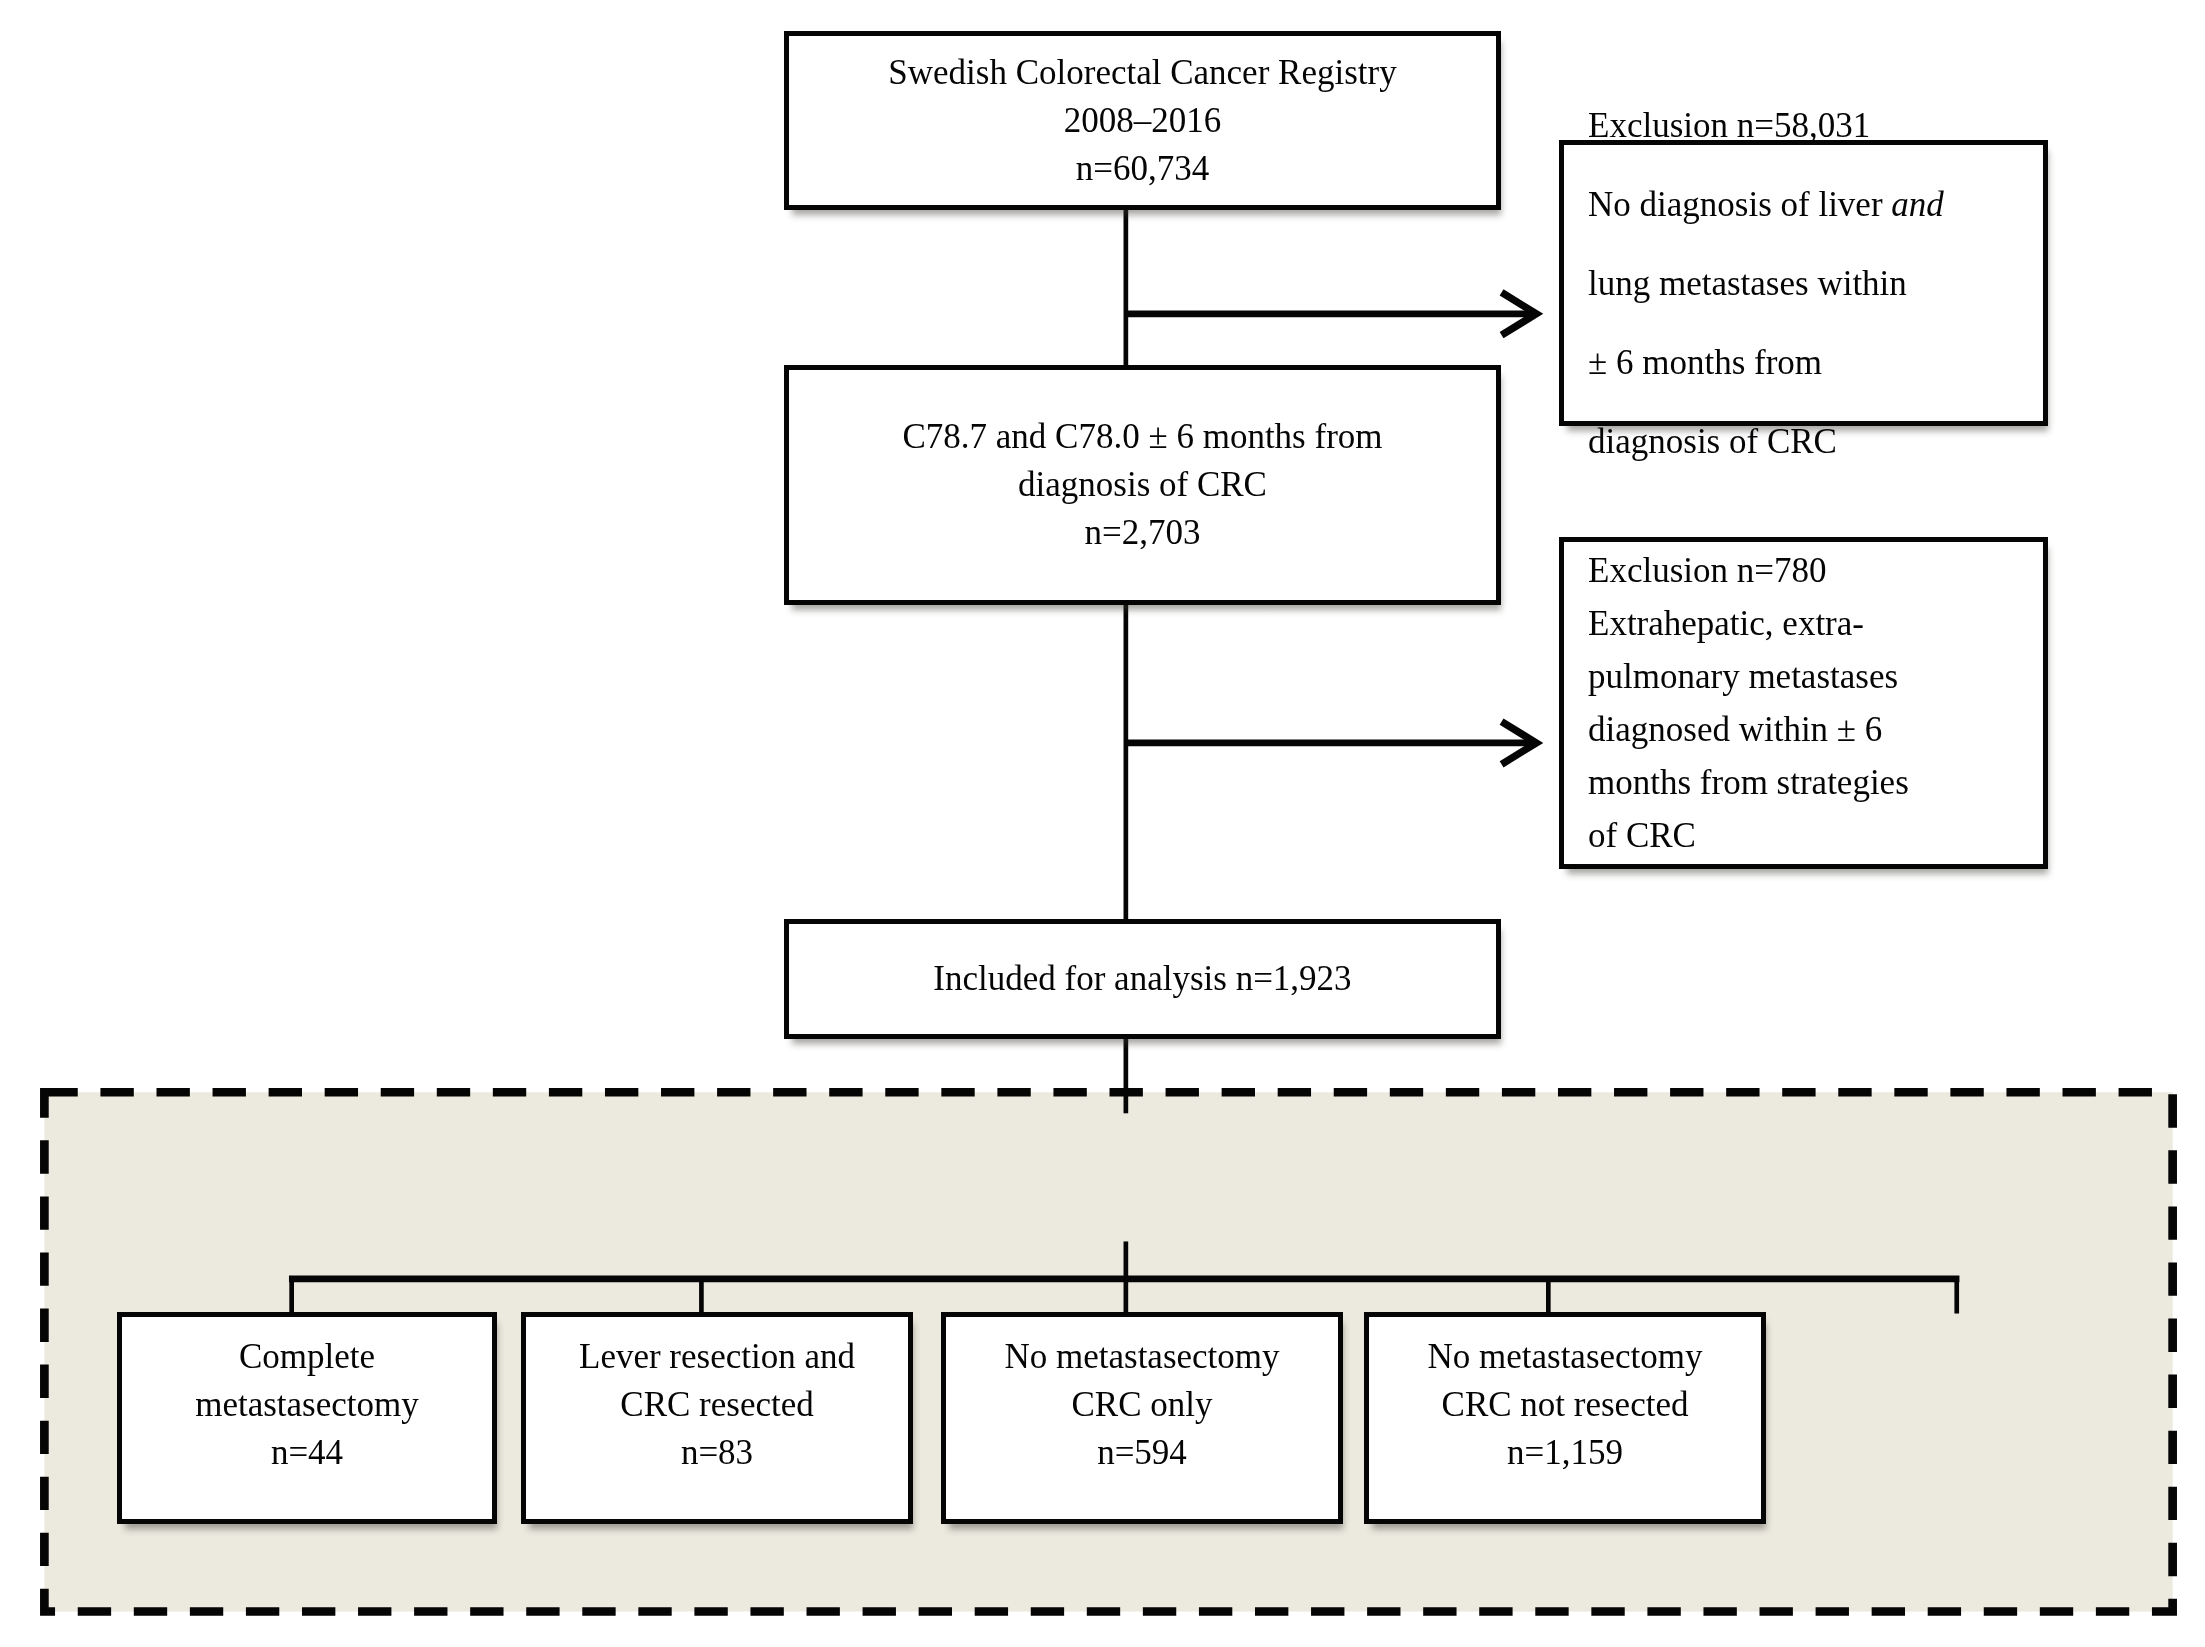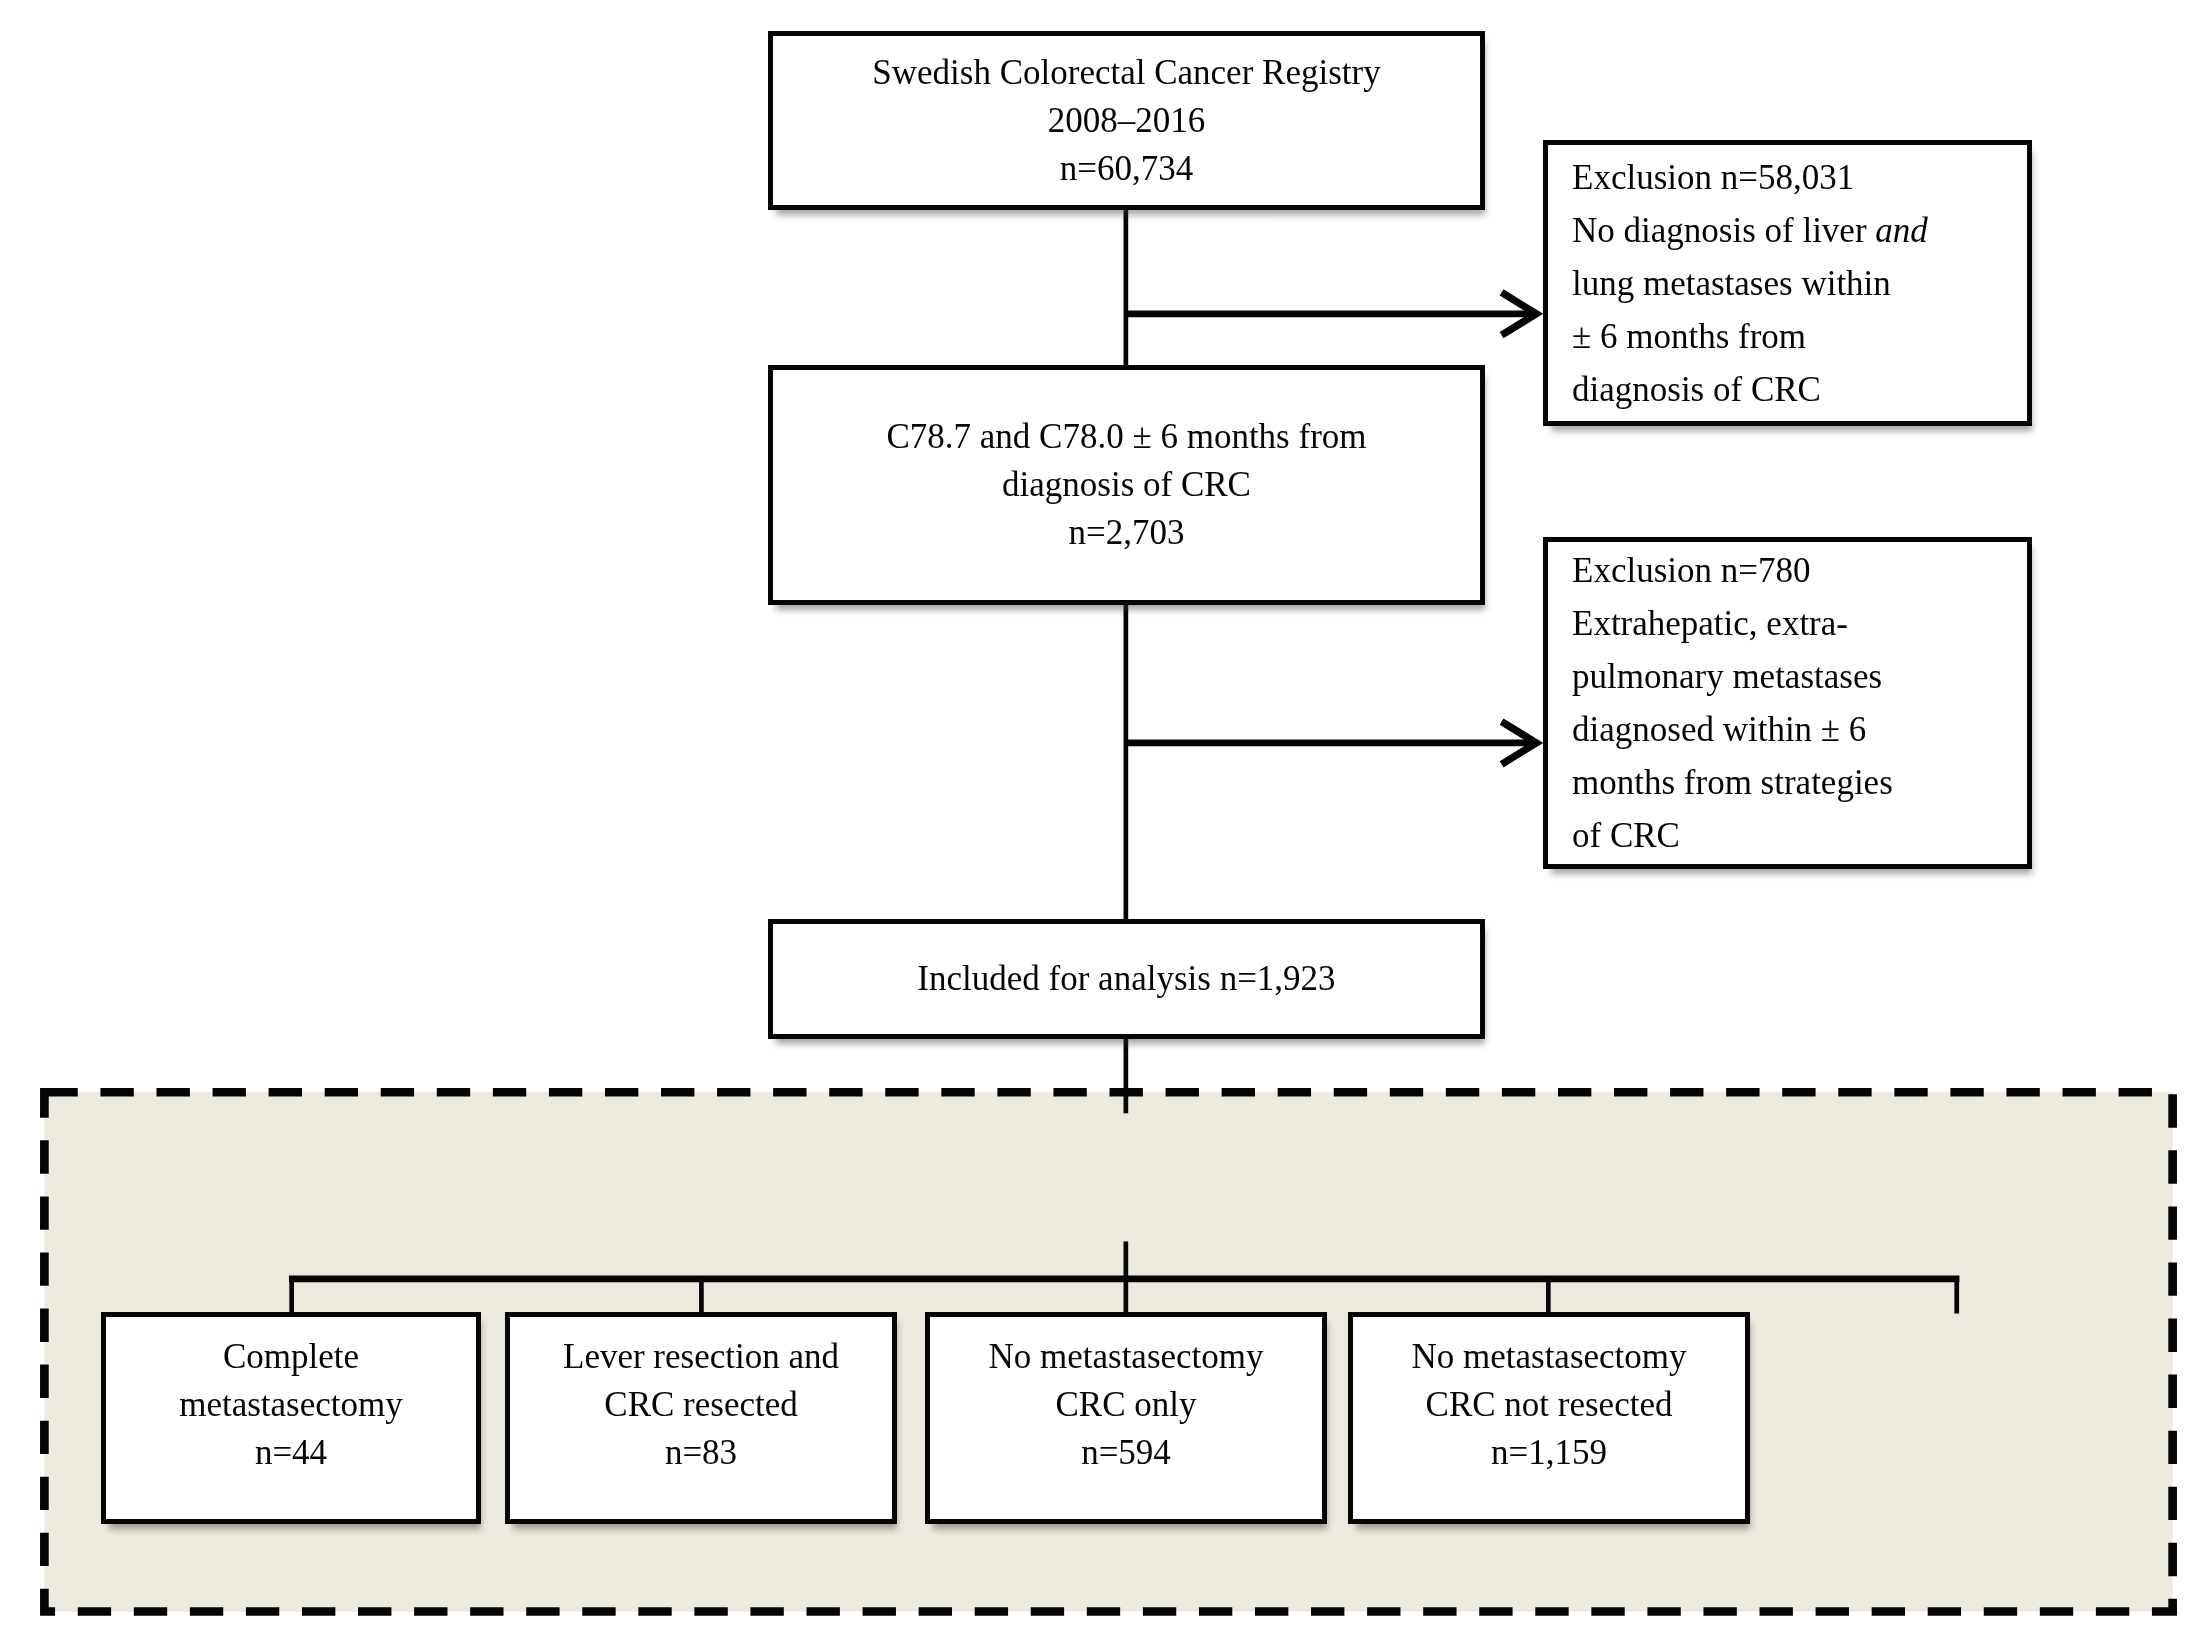"Swedish Colorectal Cancer Registry" .box { margin-left: none -> 16px }
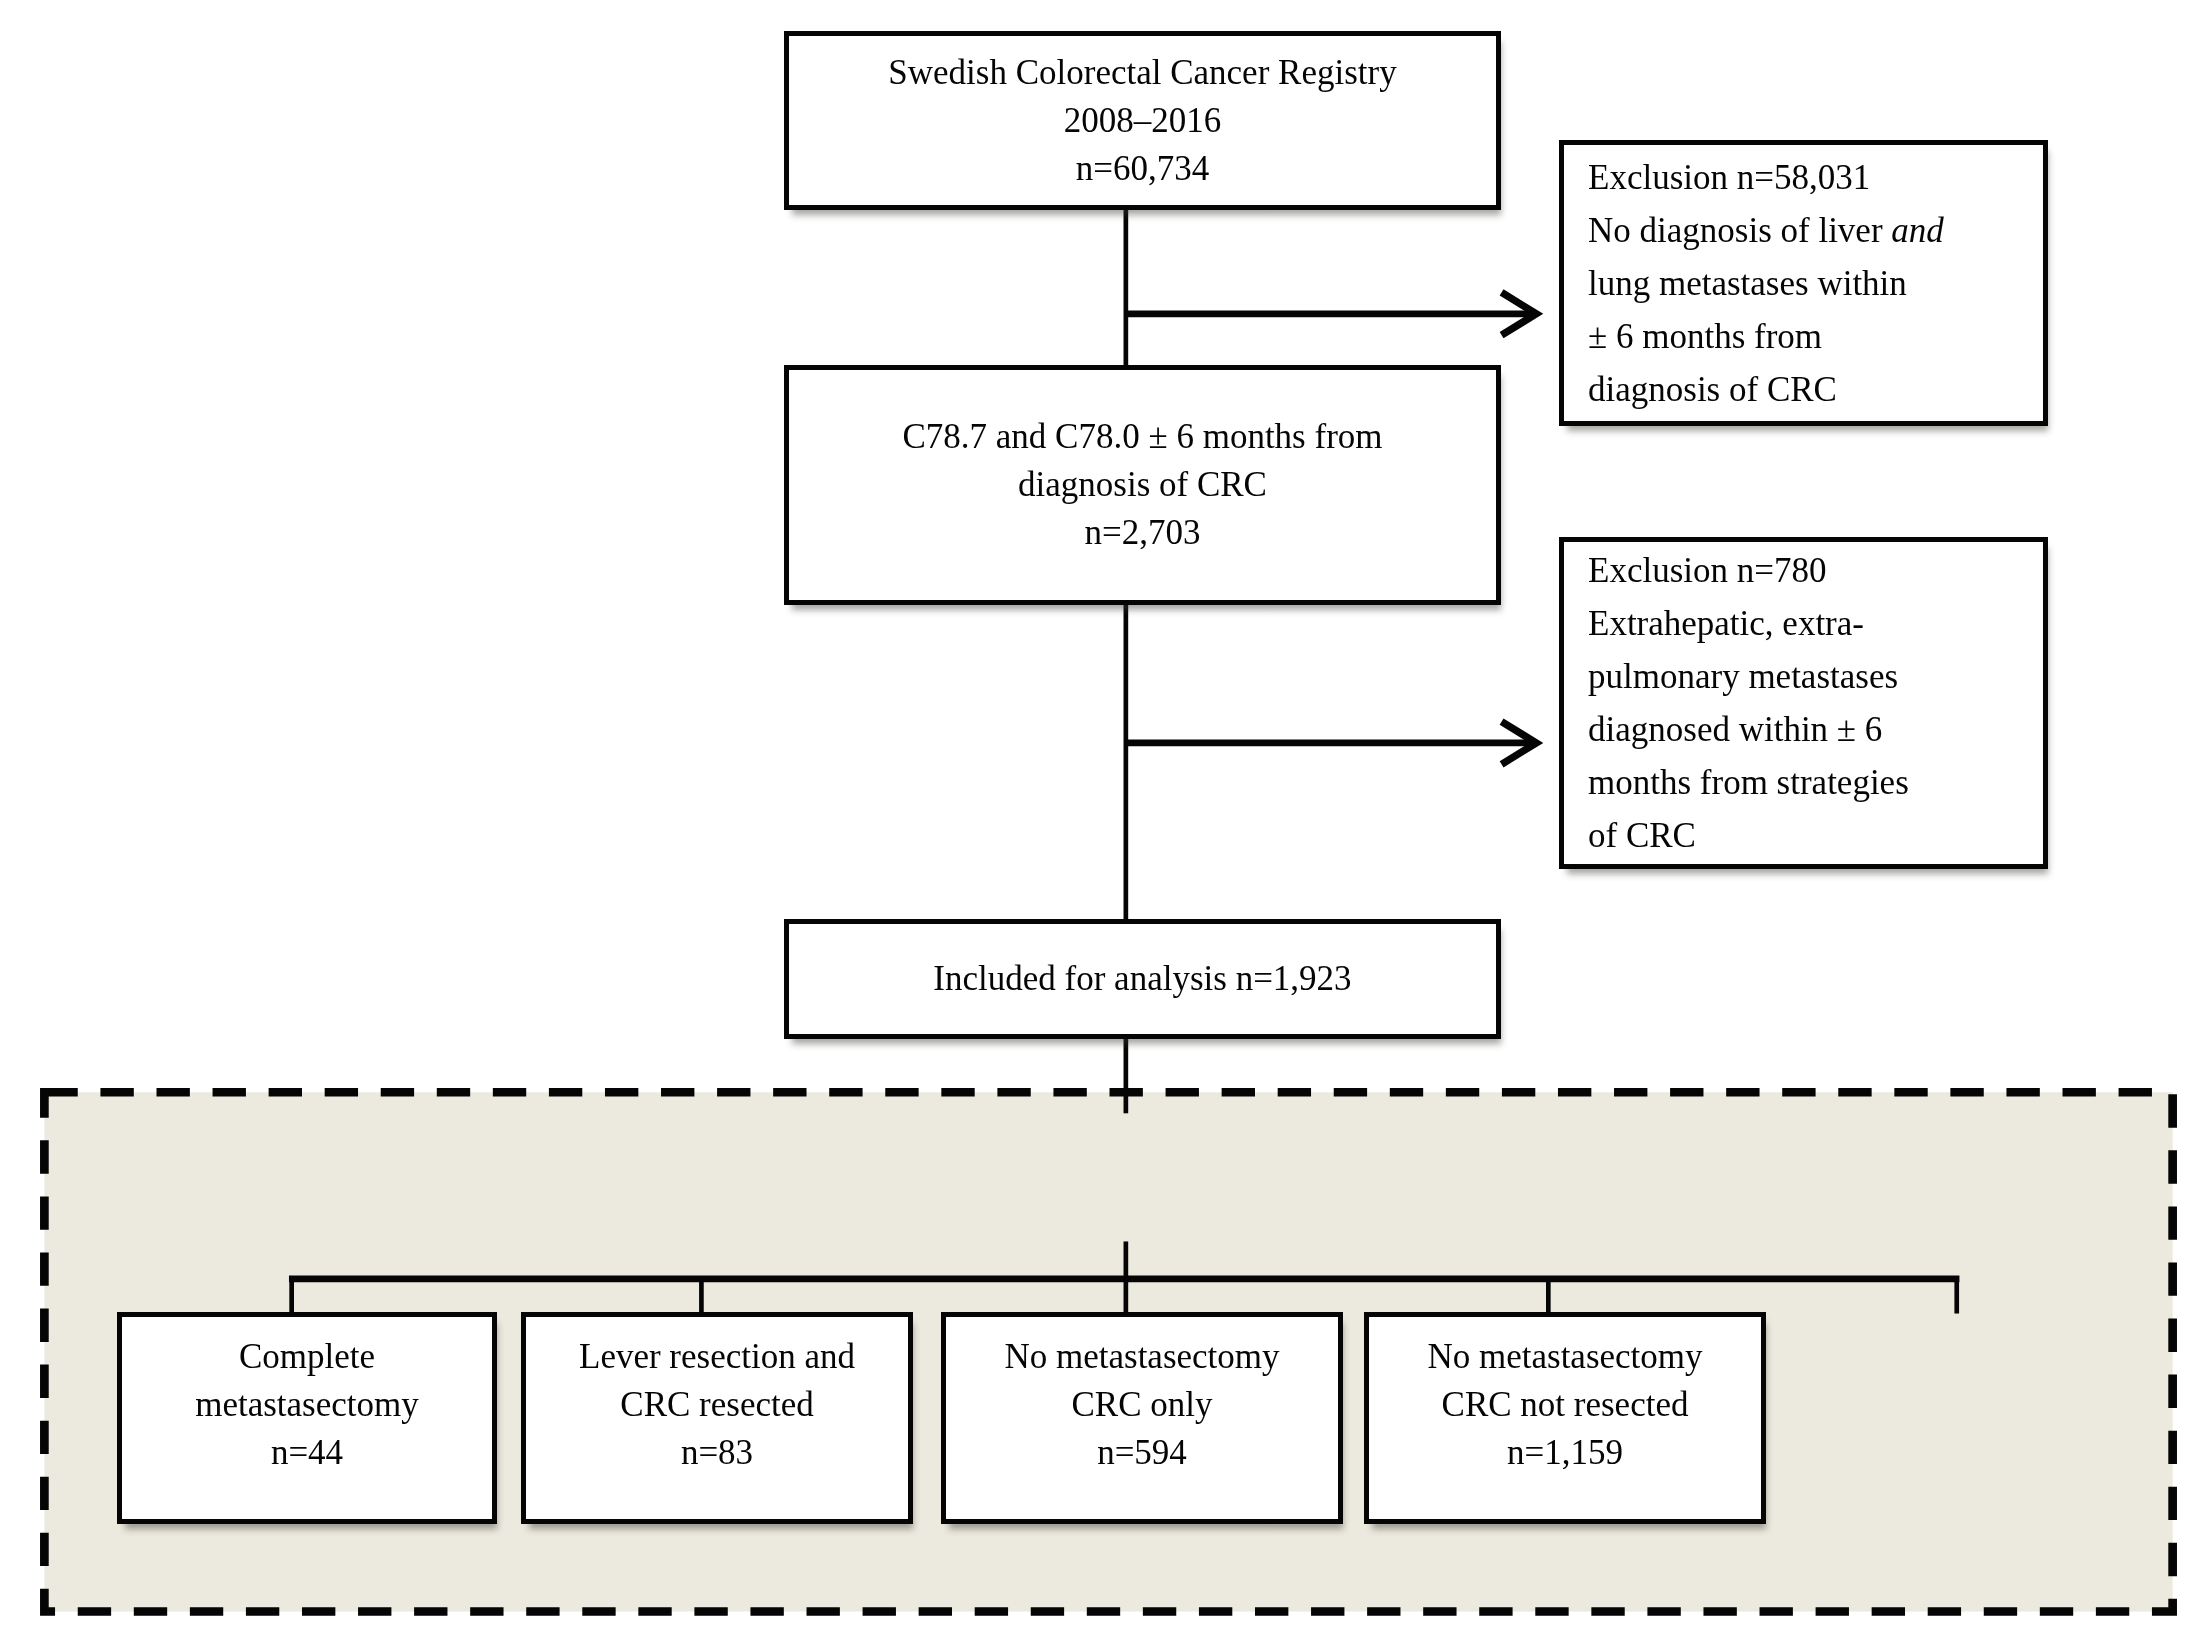"Exclusion n=58,031" div.box { gap: none -> 26px }
